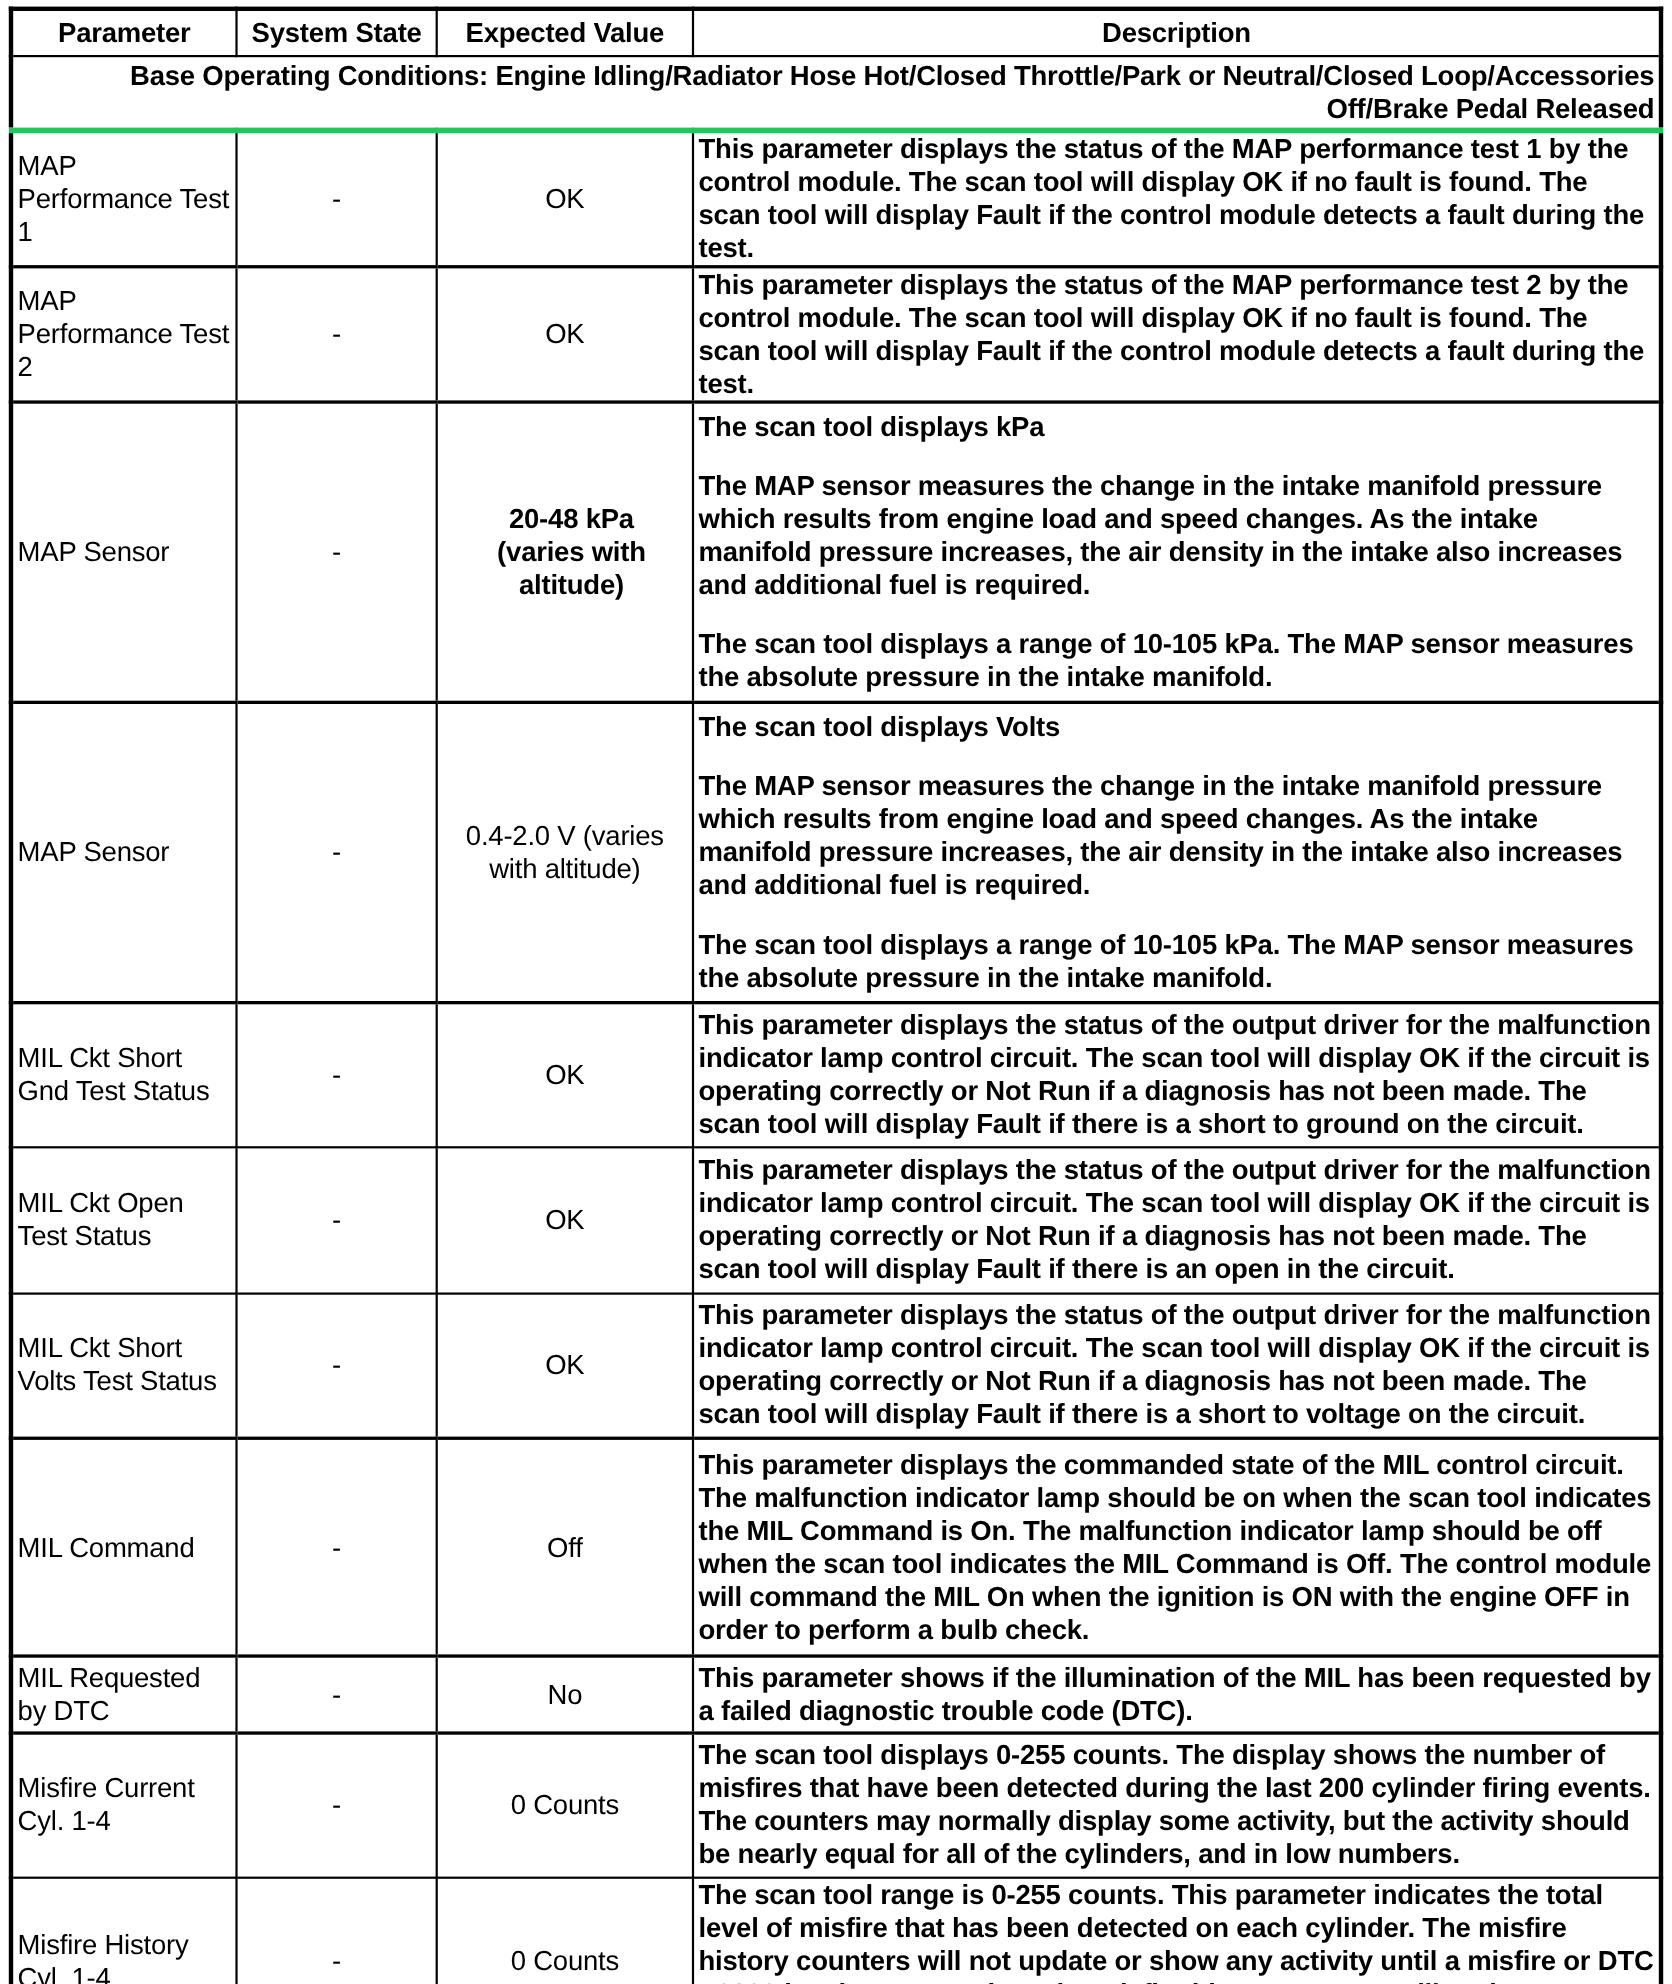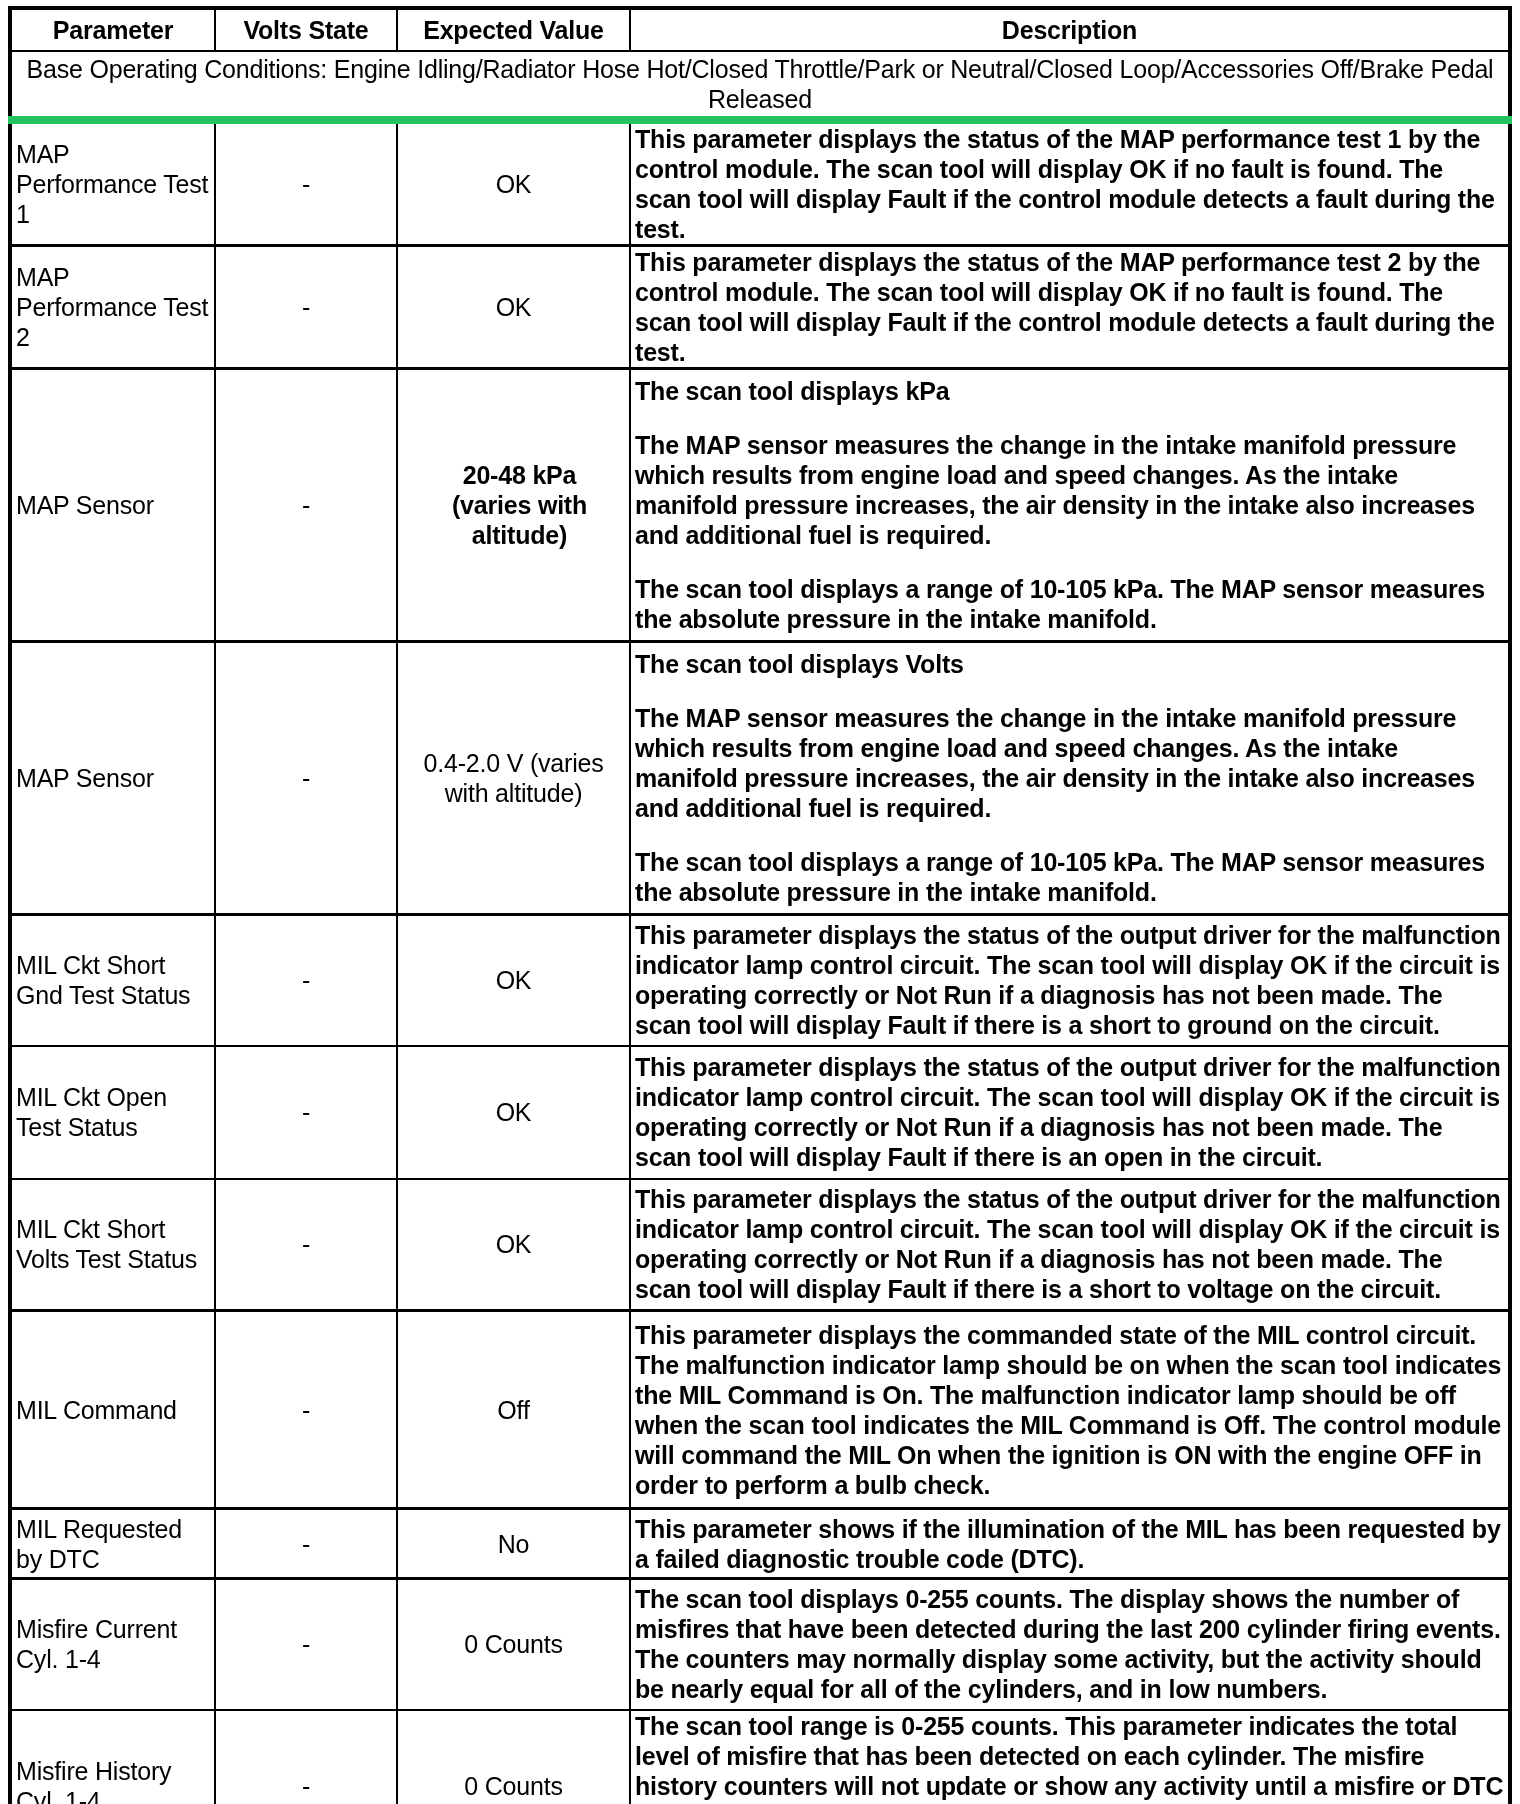"Volts State" th { text: Volts -> System }
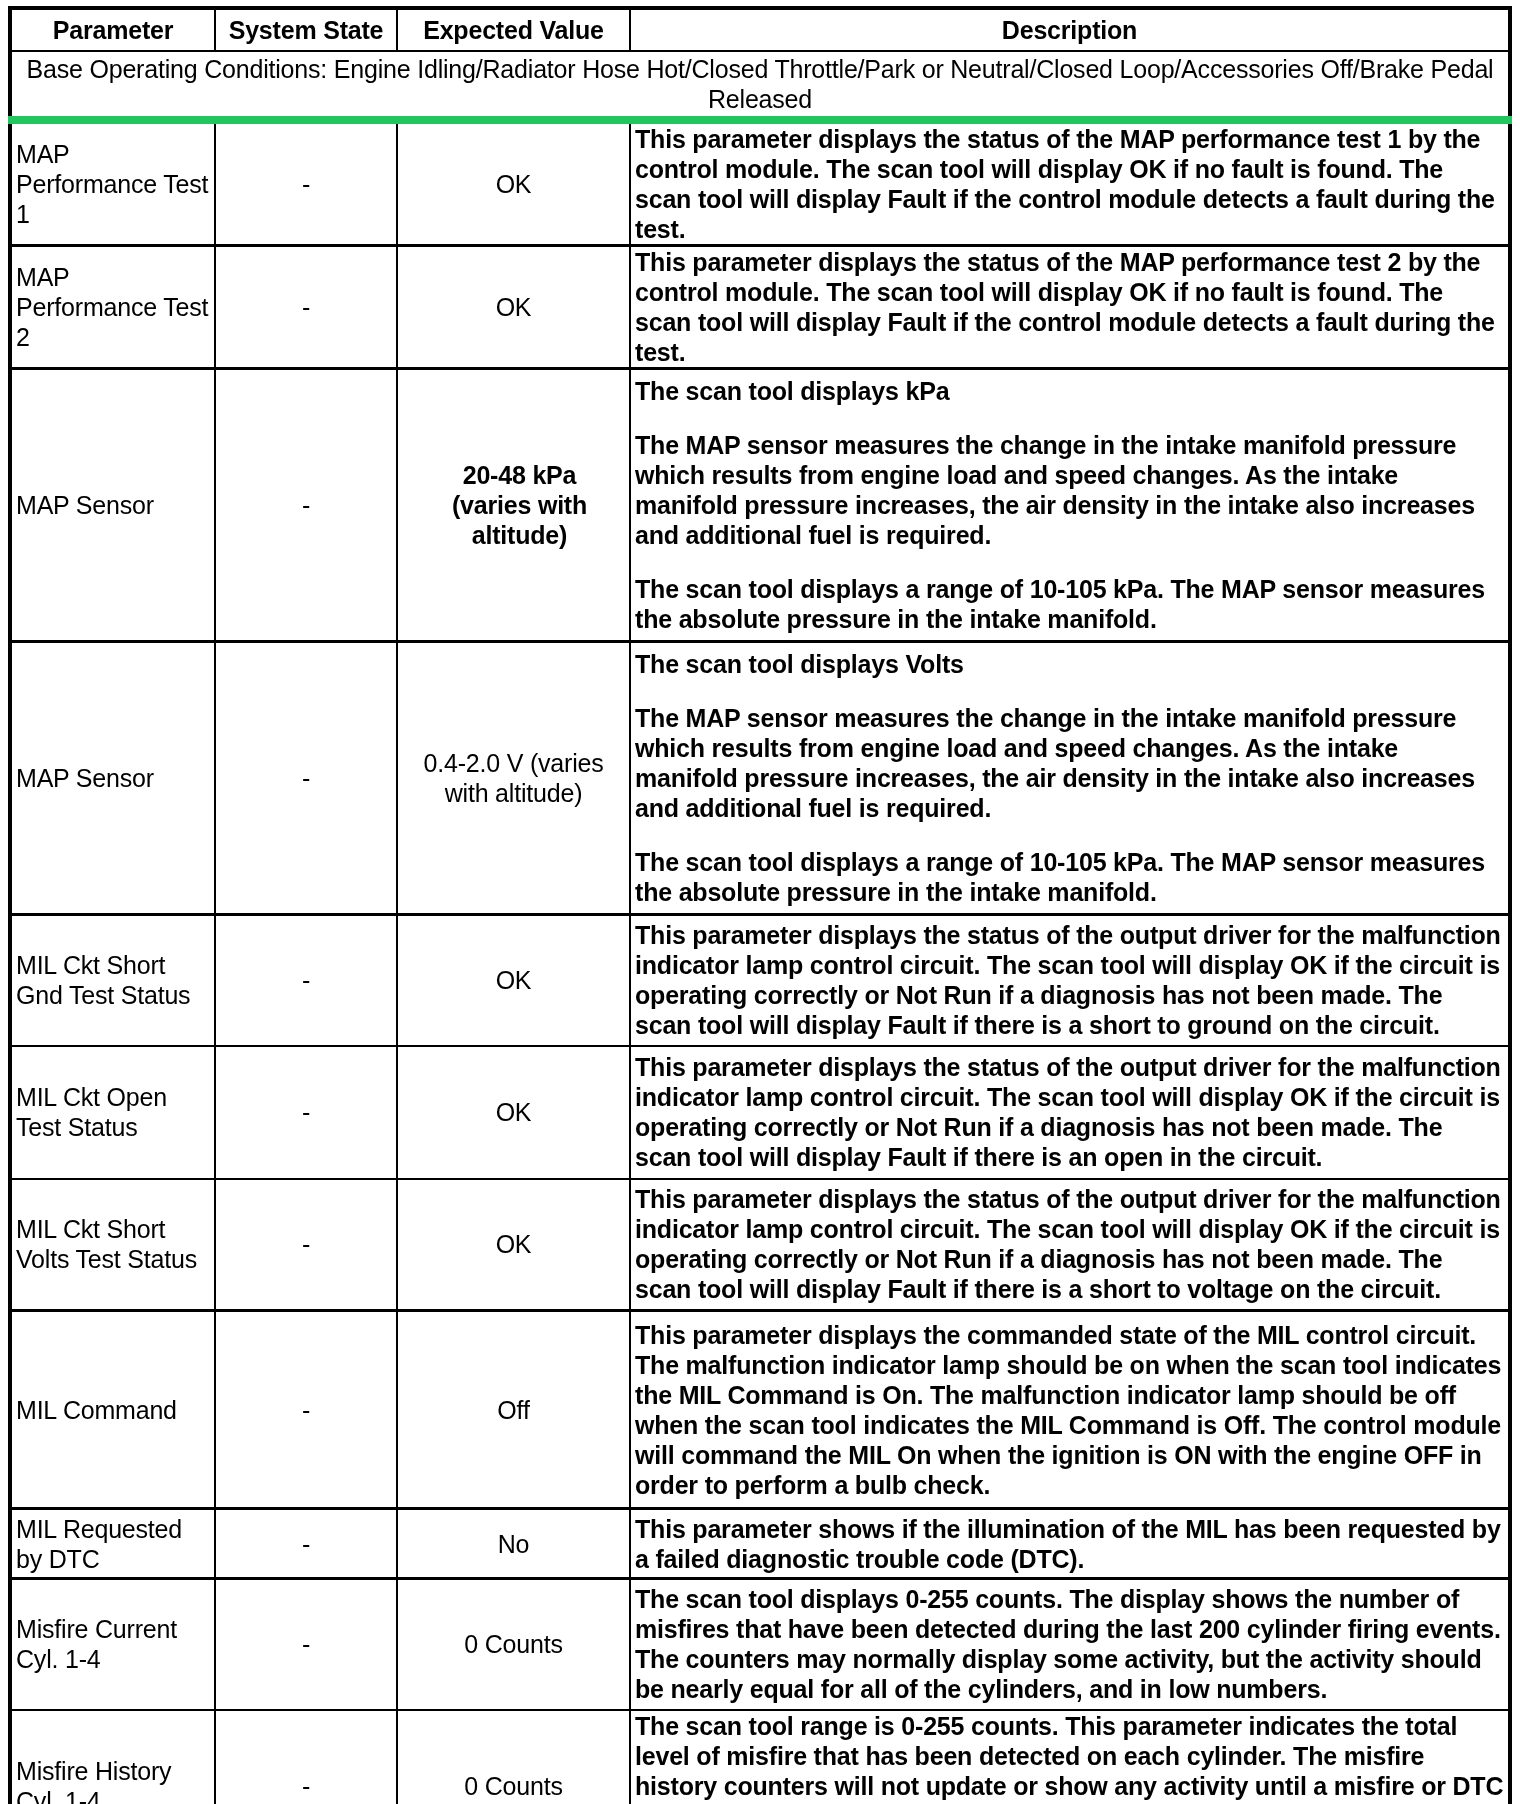"Base Operating Conditions: Engine" tr.cond td { border-bottom: 8px solid #22c55e -> 5px solid #22c55e; font-weight: normal -> bold; text-align: center -> right }
